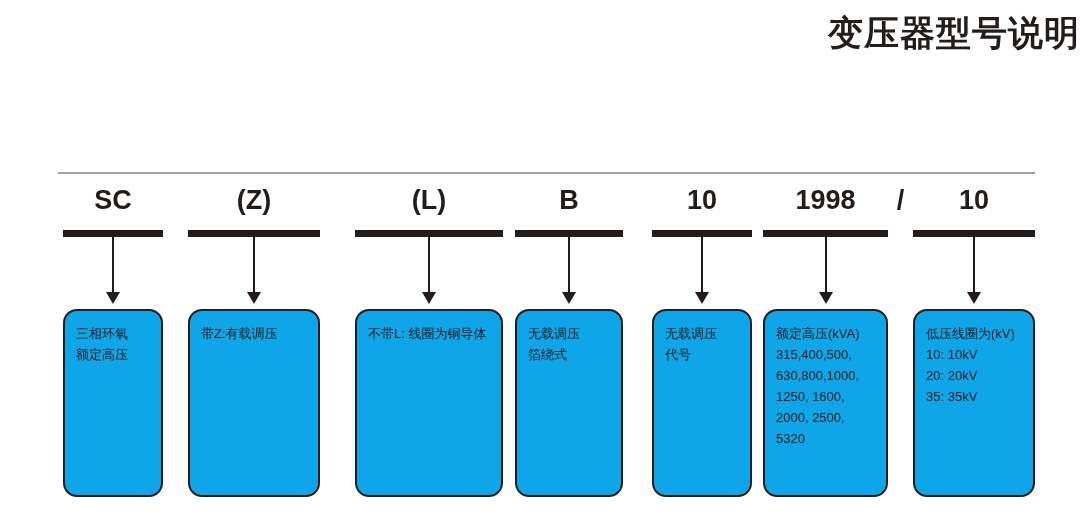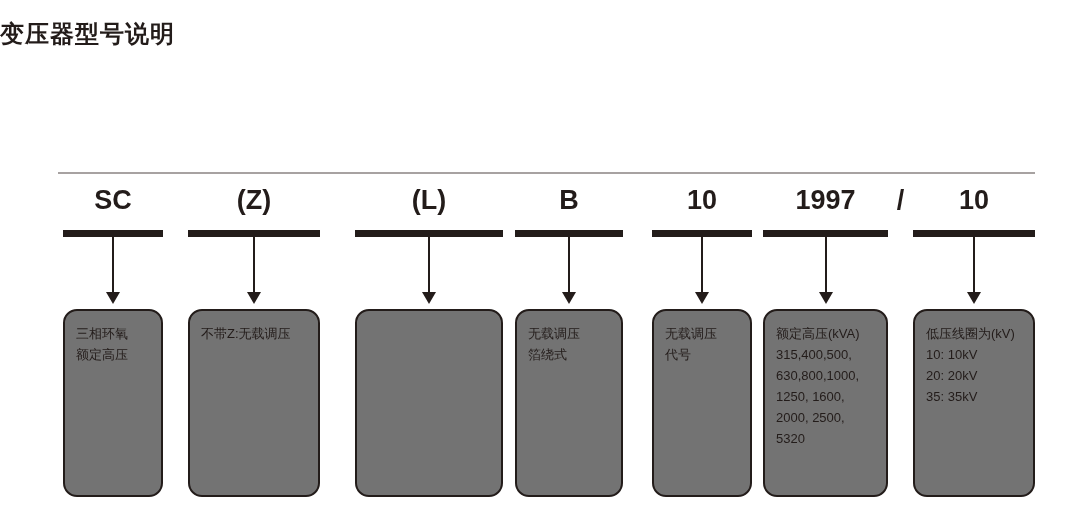"变压器型号说明" #diagram-title { font-size: 24px -> 35px; text-align: left -> right; top: 18px -> 10px }
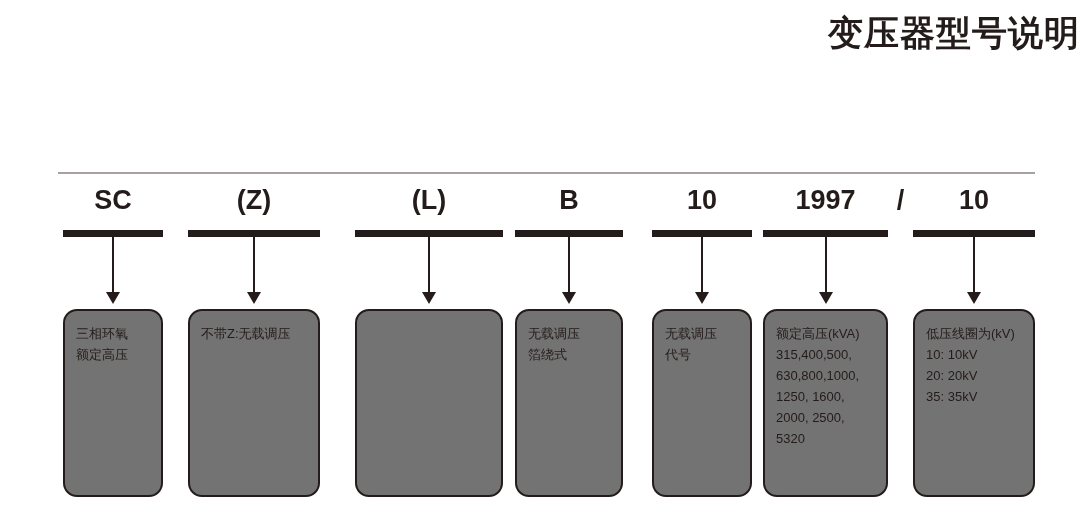"1997" div.code-label { text: 1997 -> 1998 }
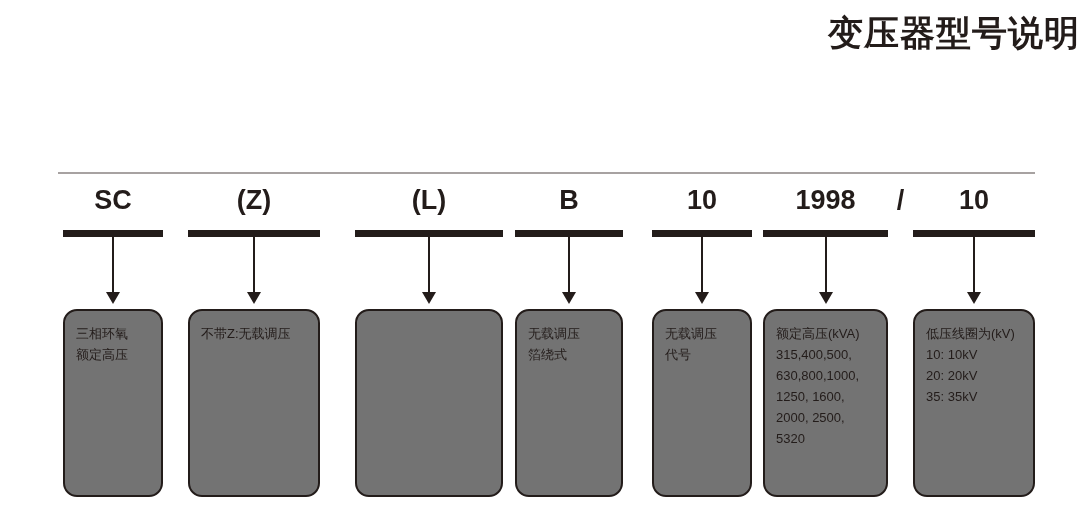"三相环氧" .desc-box { background: #737373 -> #0ea5e9 }
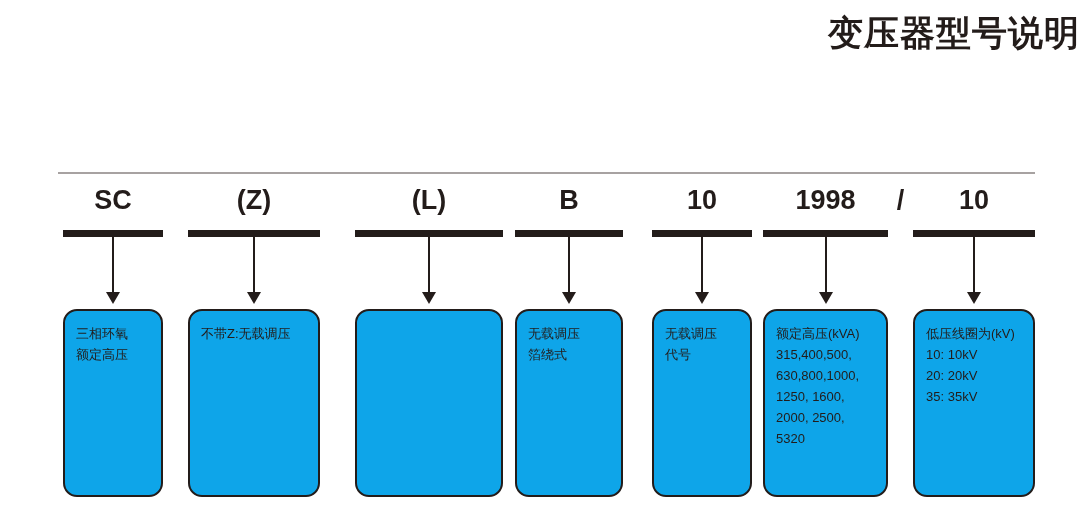"带Z:有载调压" div.desc-line { html: none -> <div>带Z:有载调压</div> }
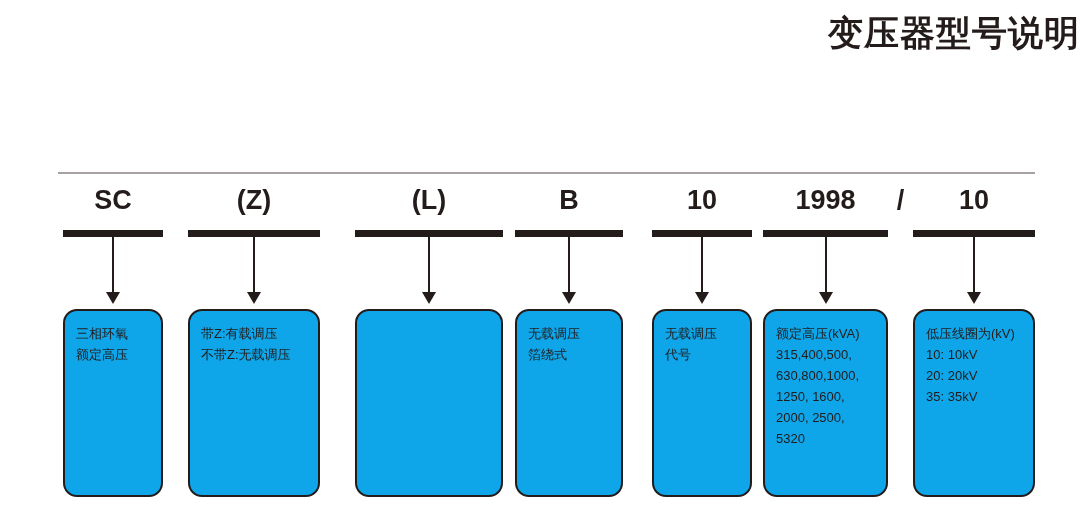"不带L: 线圈为铜导体" div.desc-line { html: none -> <div>不带L: 线圈为铜导体</div> }
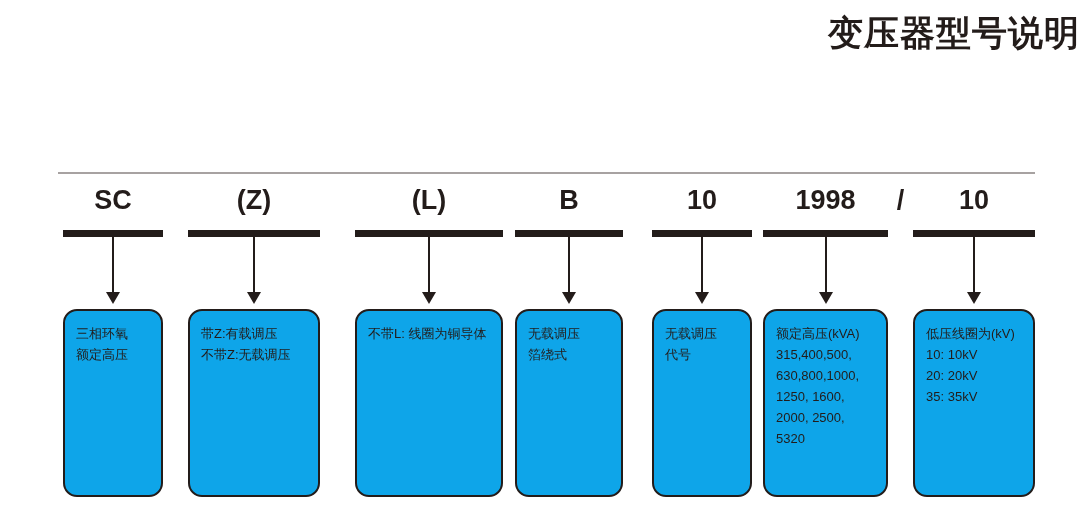"不带Z:无载调压" div.desc-line { html: <div>不带Z:无载调压</div> -> none }
